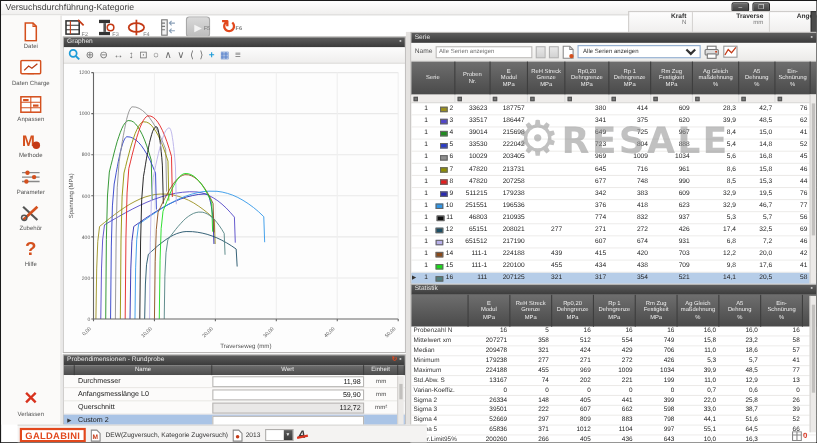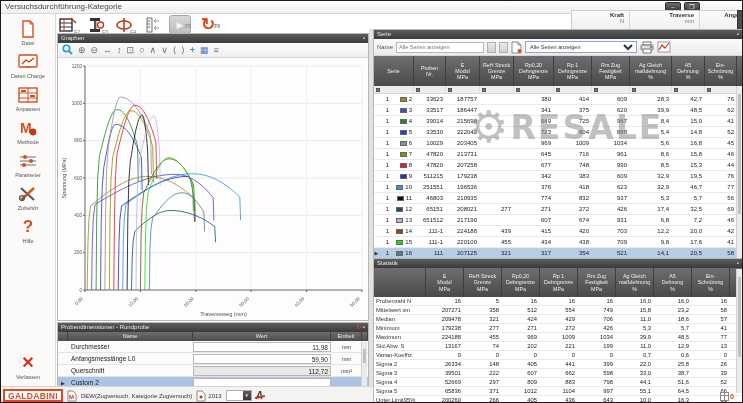"GALDABINI" .statusbar { left: 0 -> 15px }
